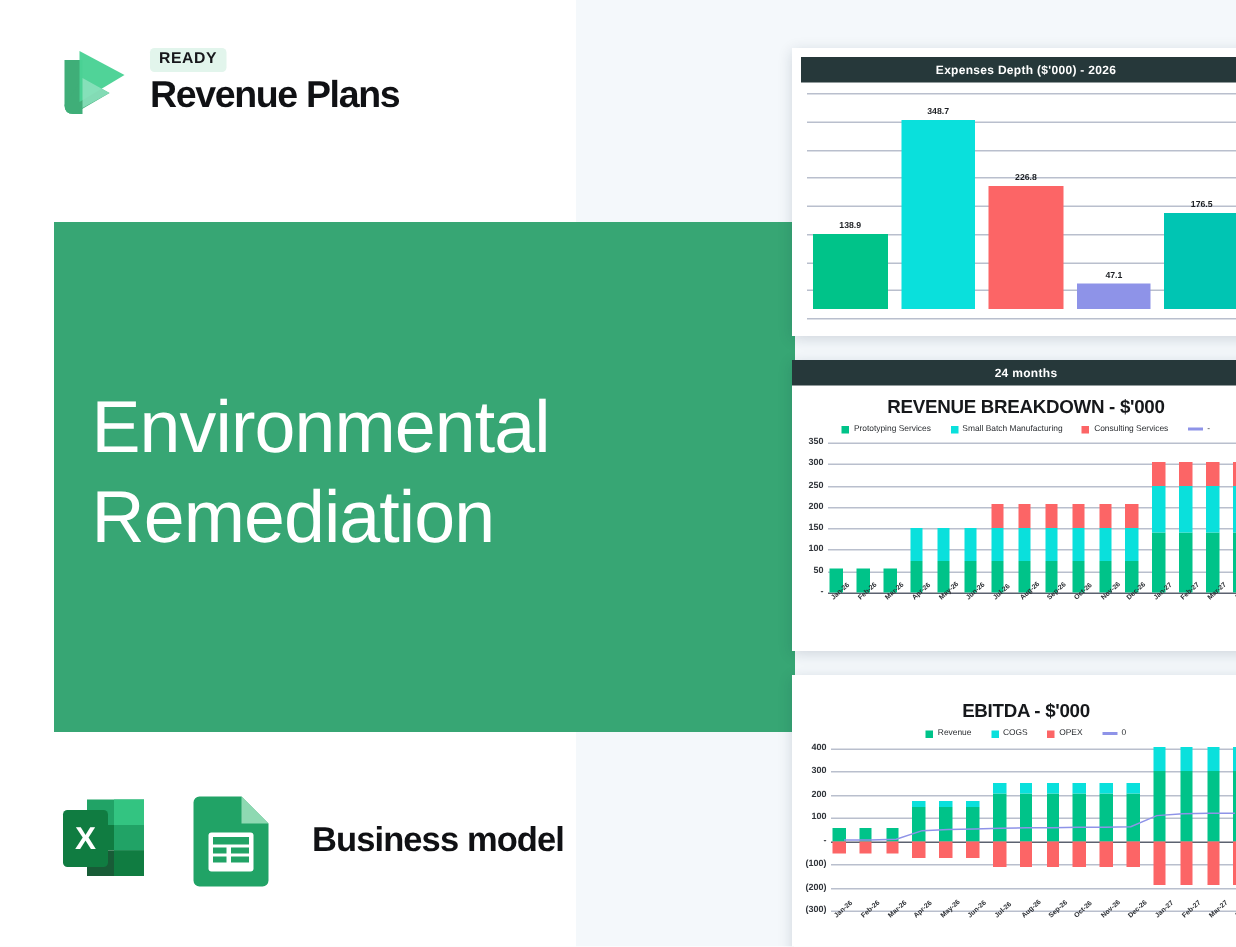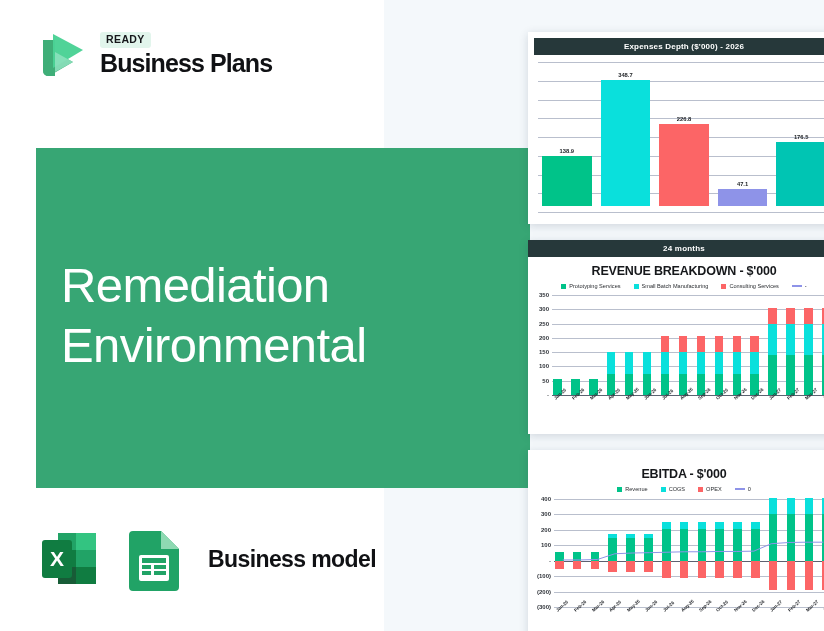"Business Plans" span.brand-name { text: Business -> Revenue }
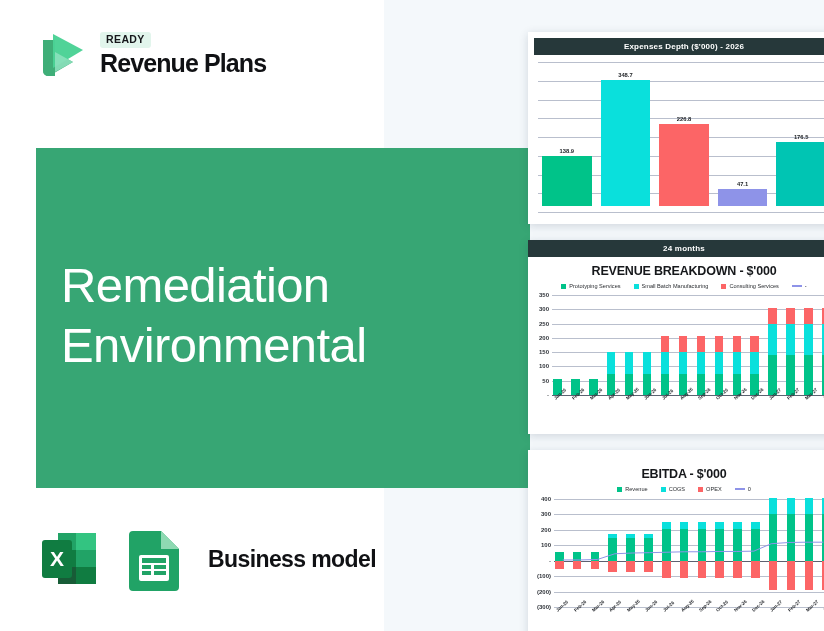"Remediation" div { order: before "Environmental" -> after "Environmental" }
